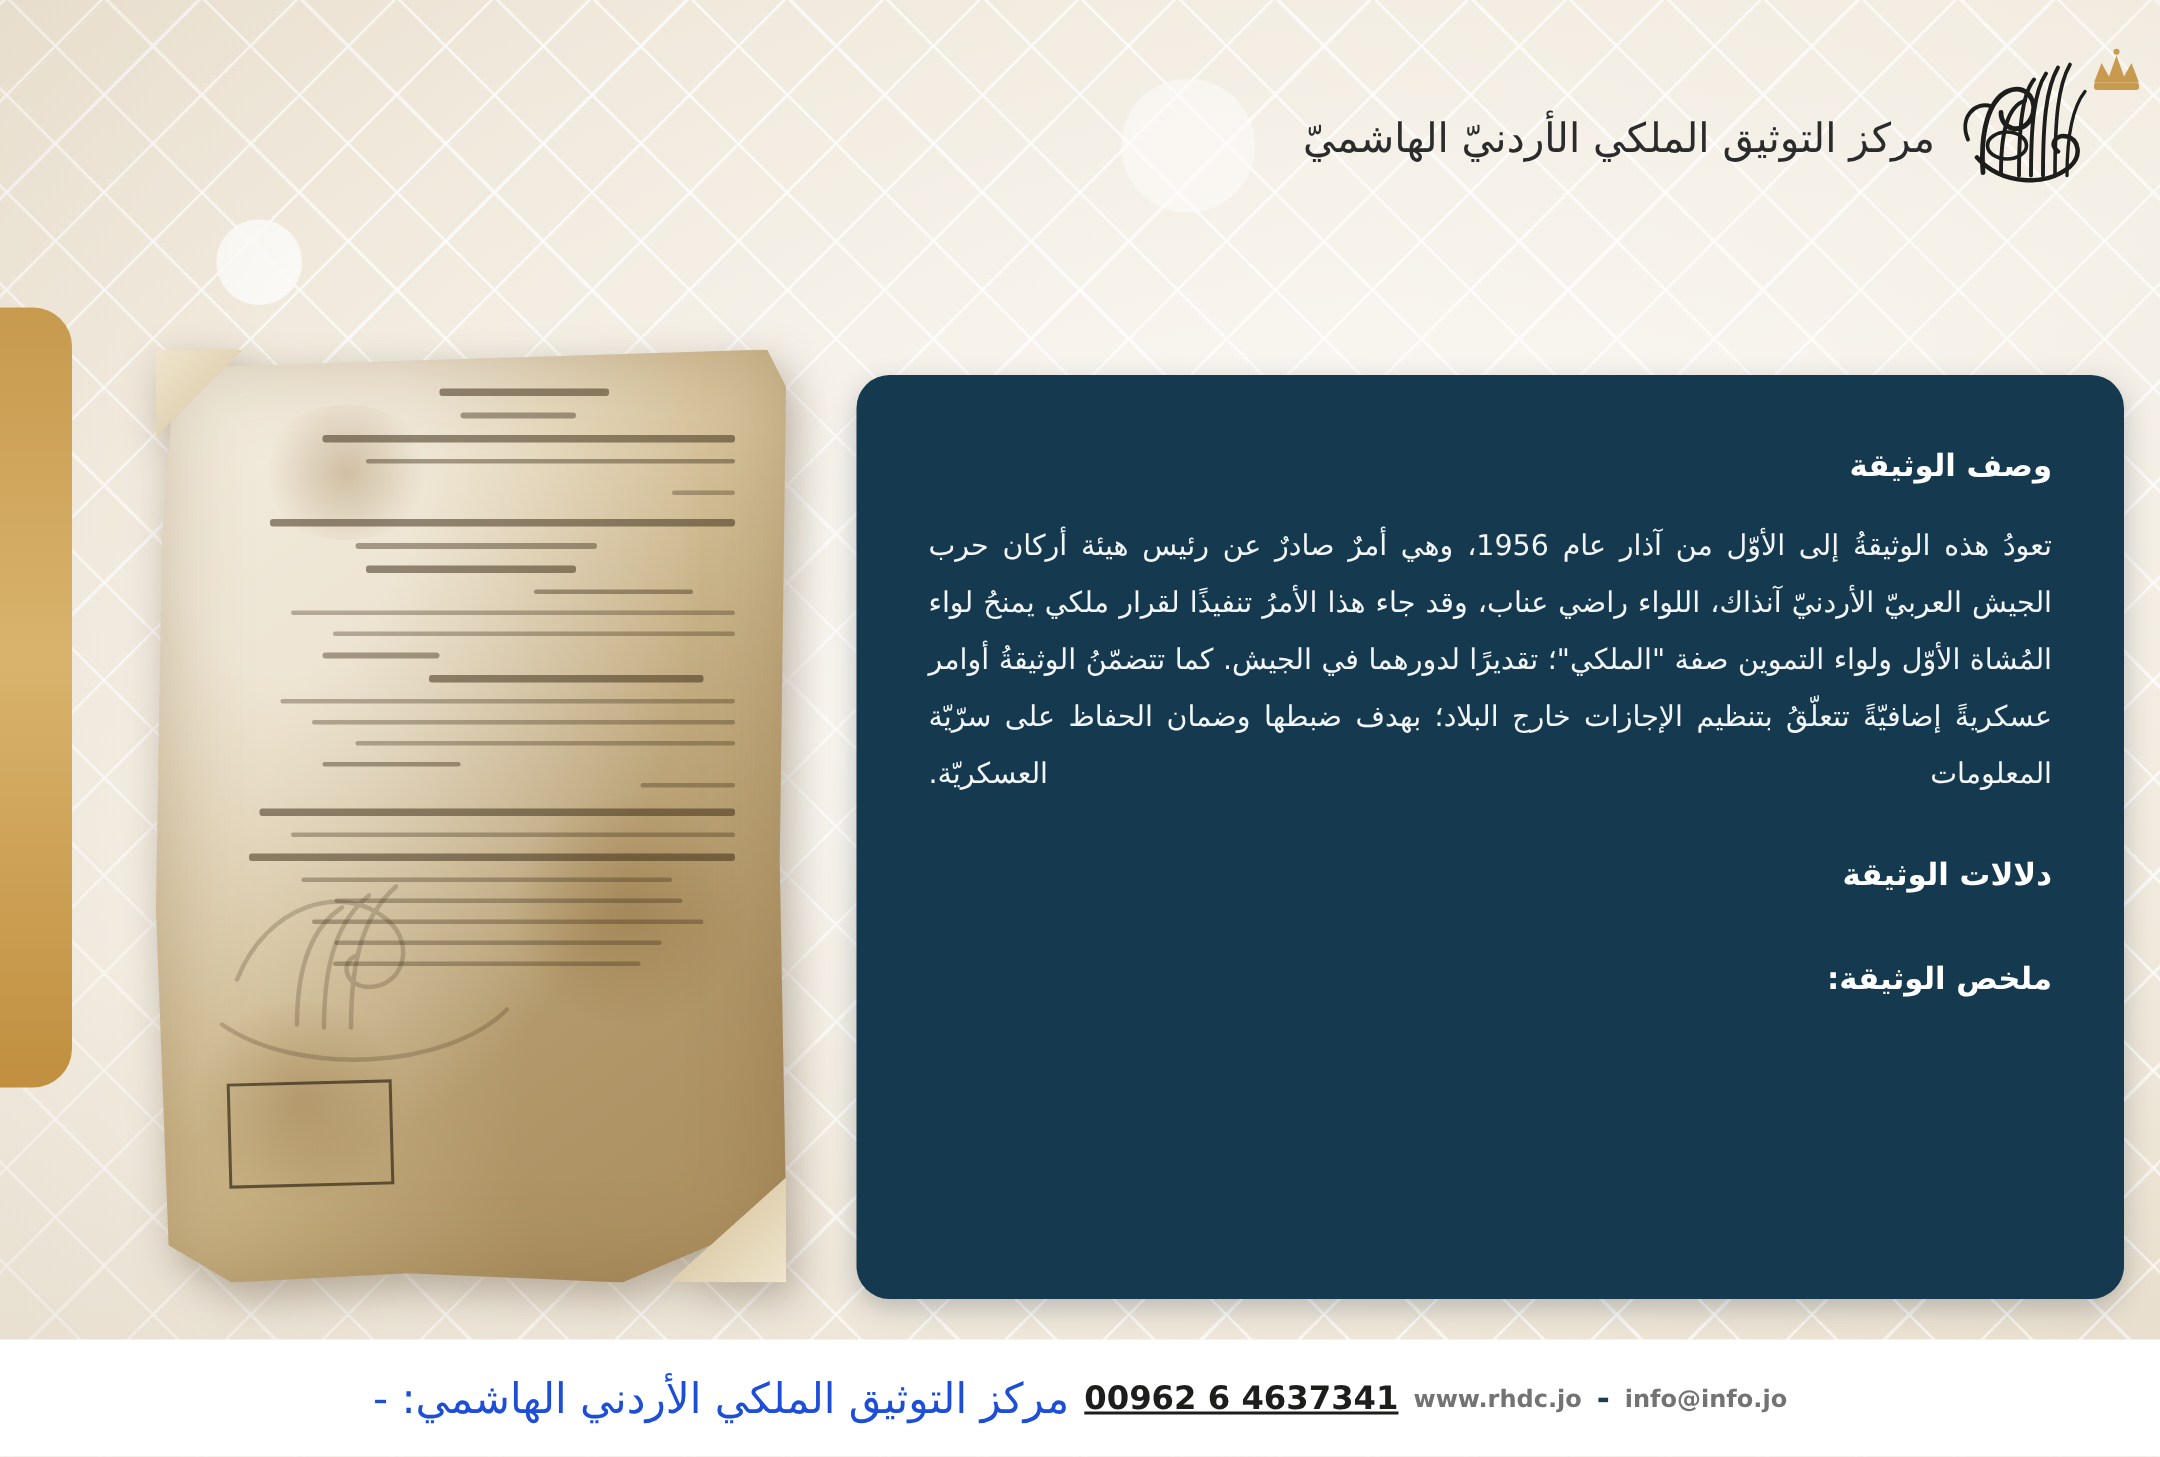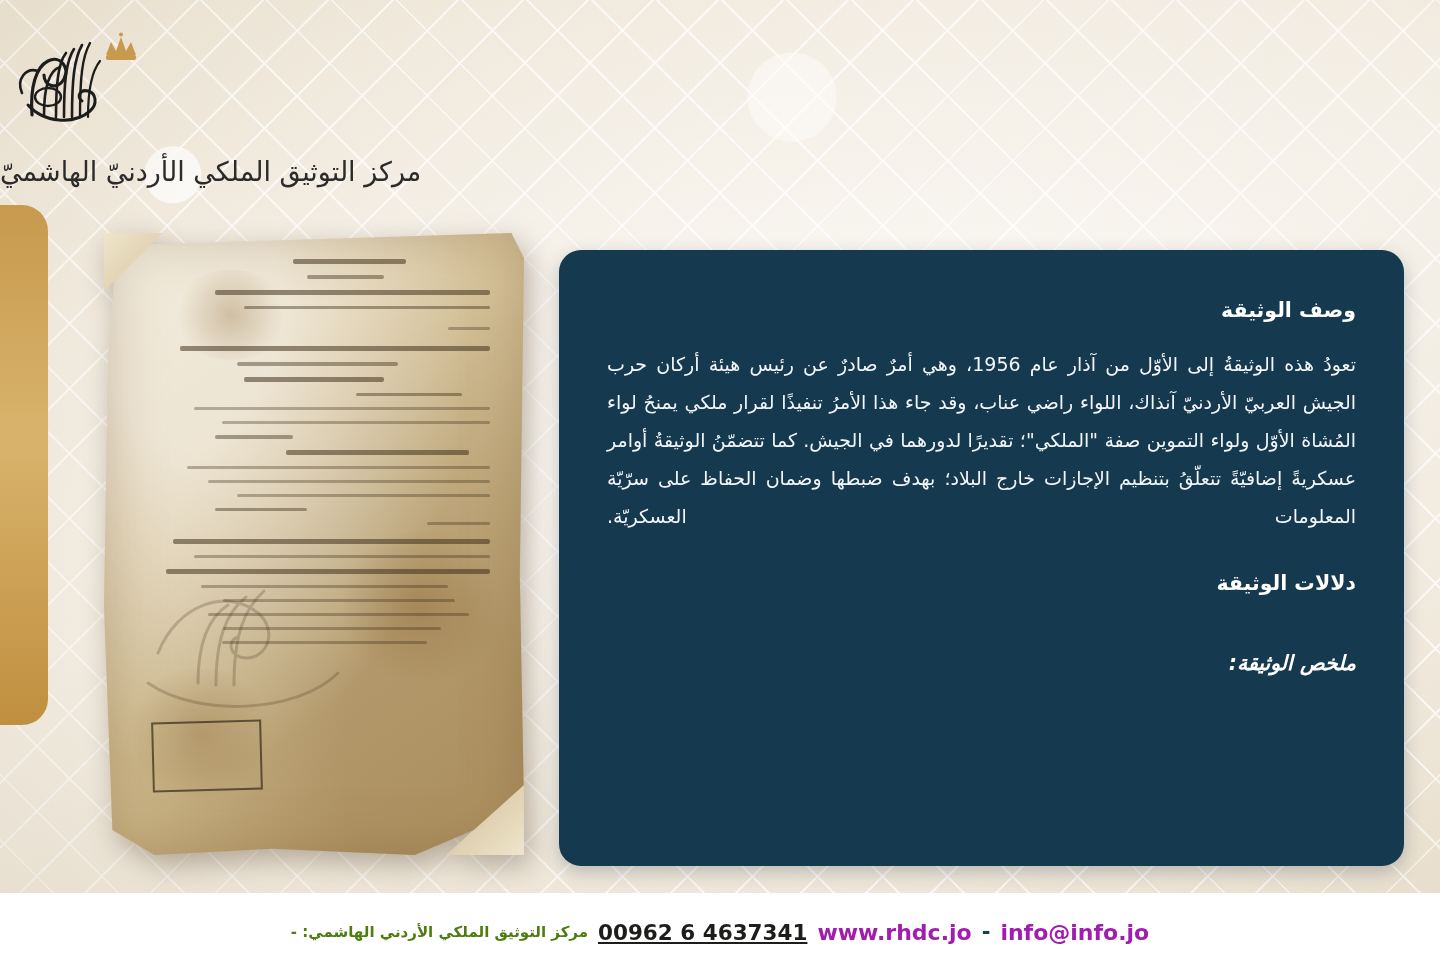"مركز التوثيق الملكي الأردنيّ الهاشميّ" .header { align-items: flex-end -> center; flex-direction: column -> row }
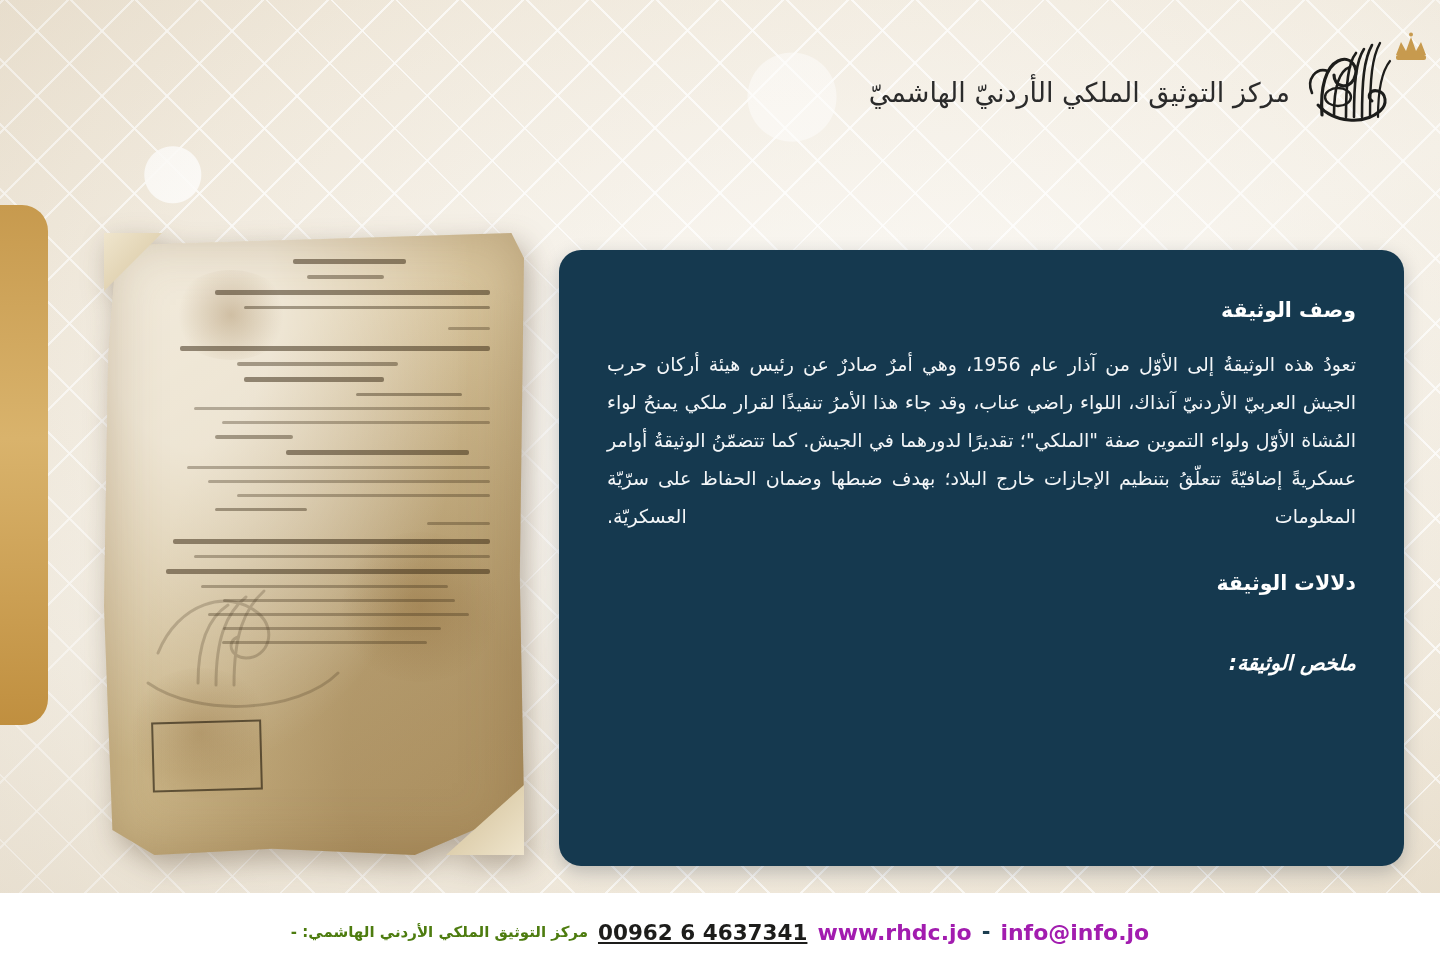"وصف الوثيقة" .card { right: 36px -> 24px }
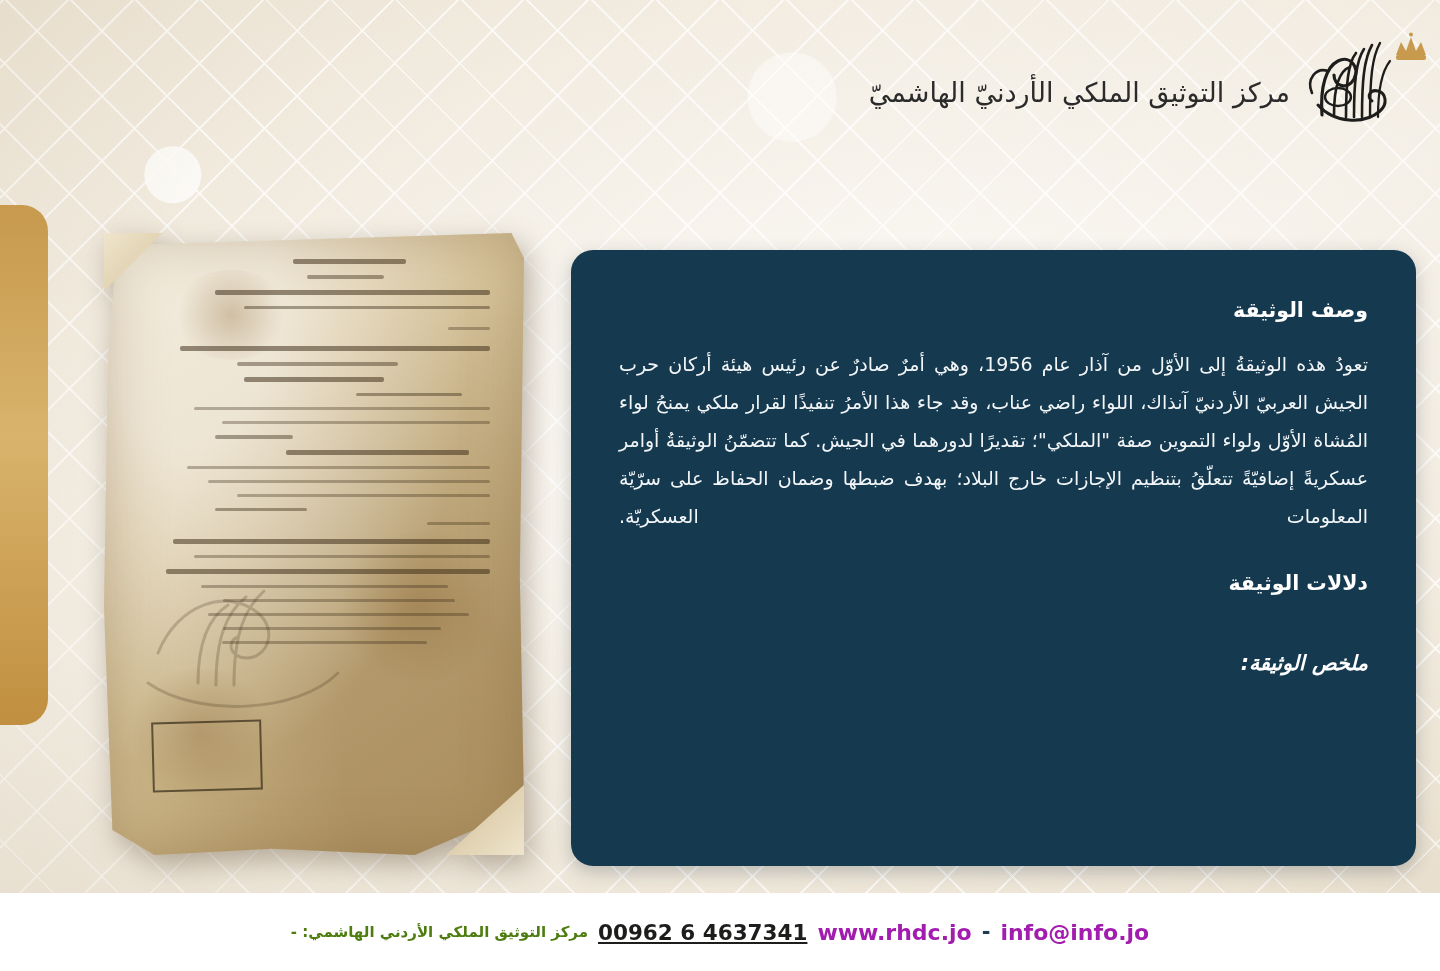"ملخص الوثيقة:" .card h2.third { font-style: italic -> none; margin-top: 52px -> 41px }
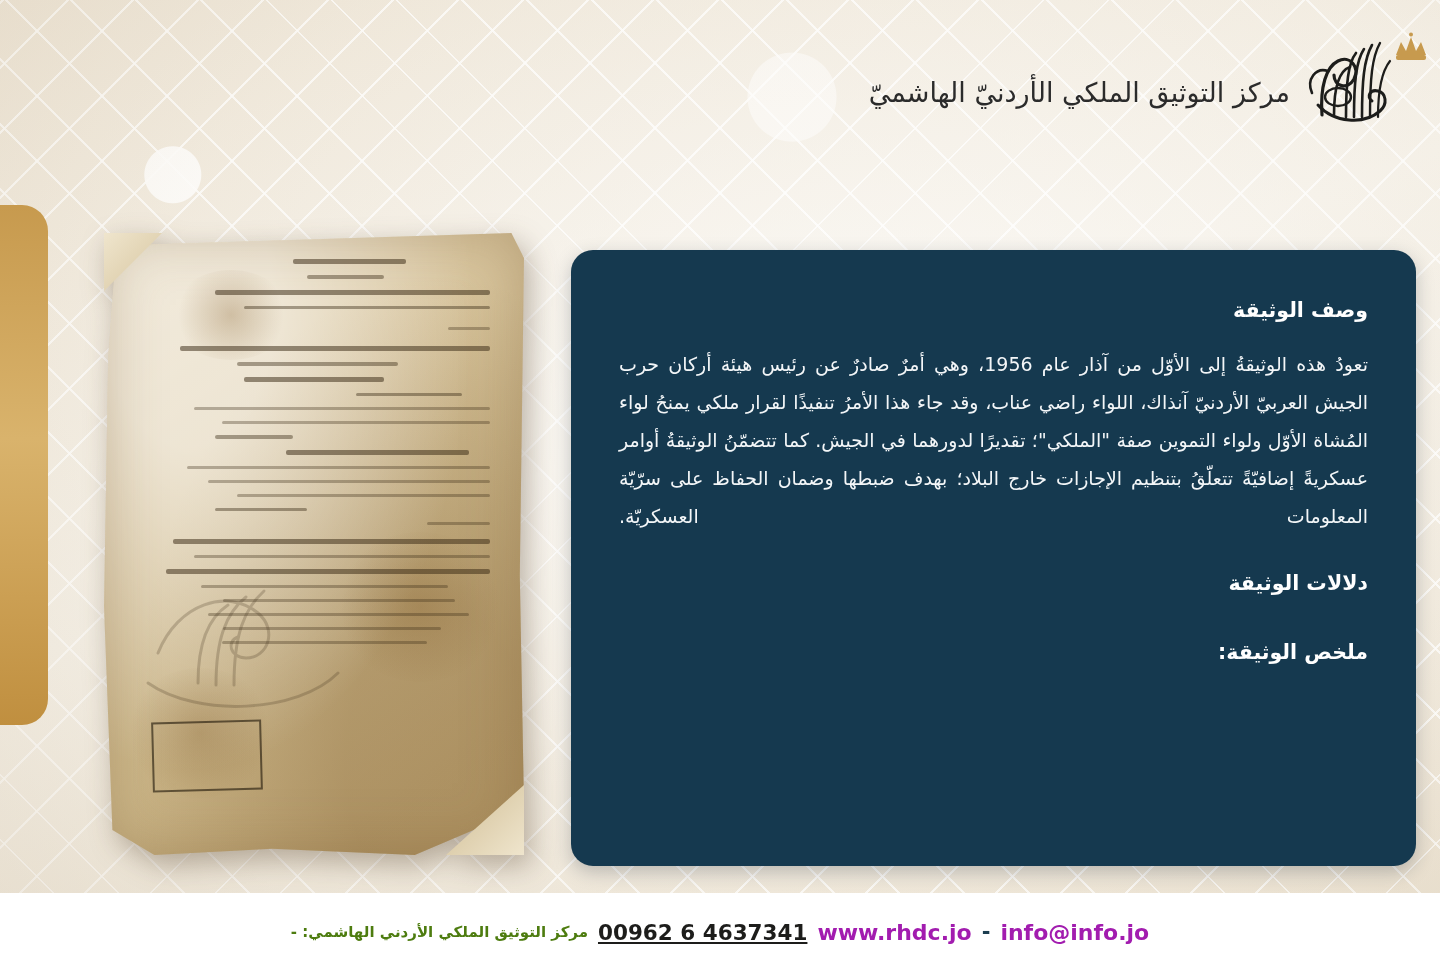"مركز التوثيق الملكي الأردني الهاشمي:" .footer-center { color: #4d7c0f -> #1d4ed8; font-size: 15px -> 28px; font-weight: bold -> normal }
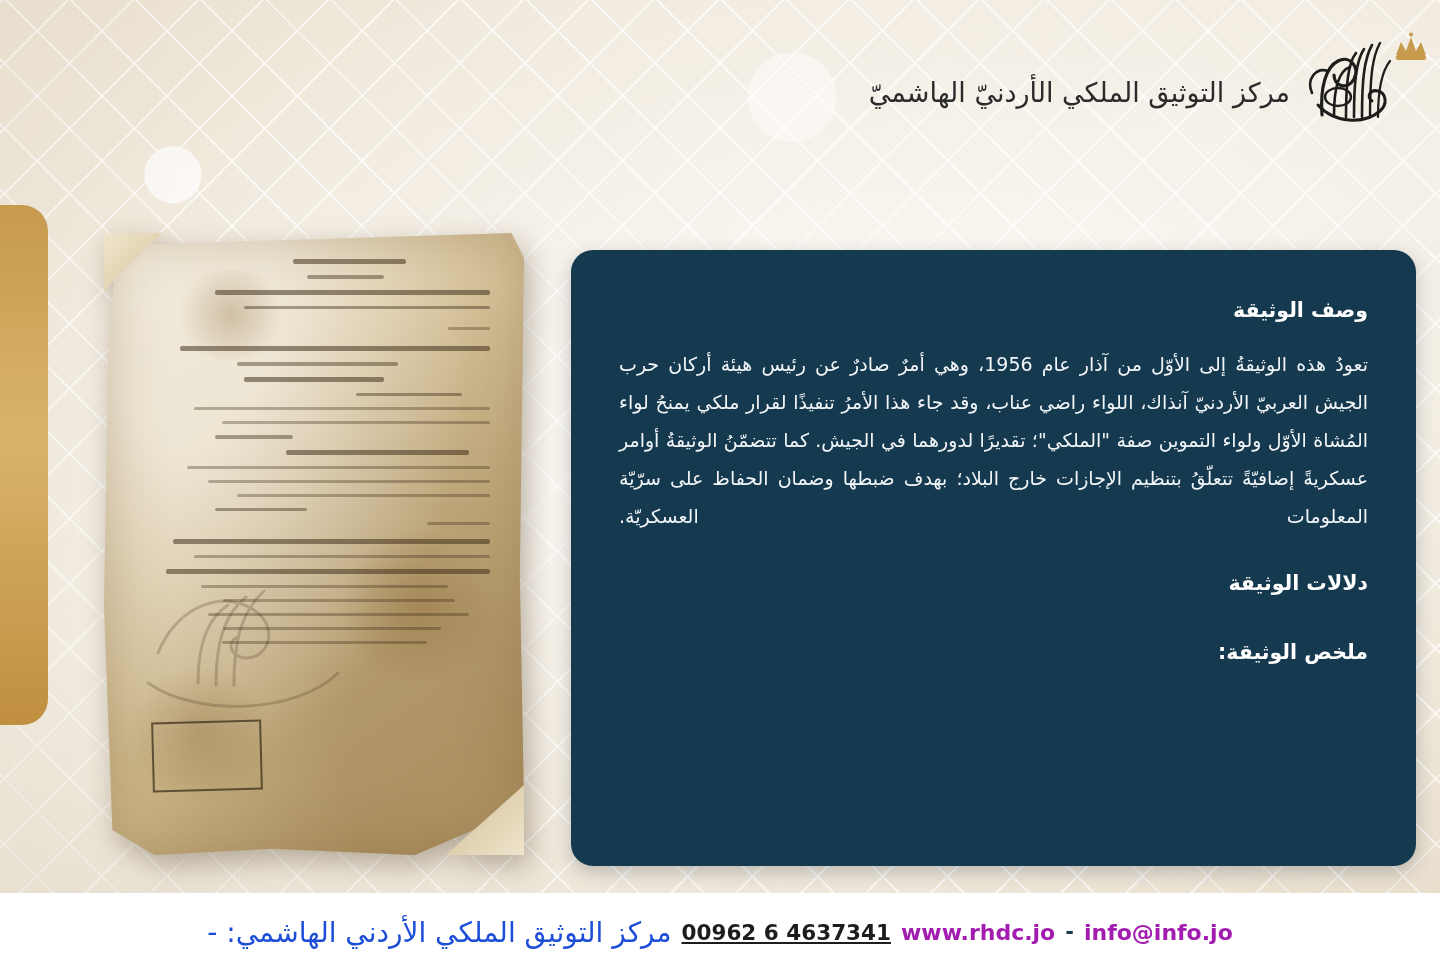"www.rhdc.jo" .footer-site, .footer-mail { color: #a21caf -> #737373; font-size: 22px -> 16px }
